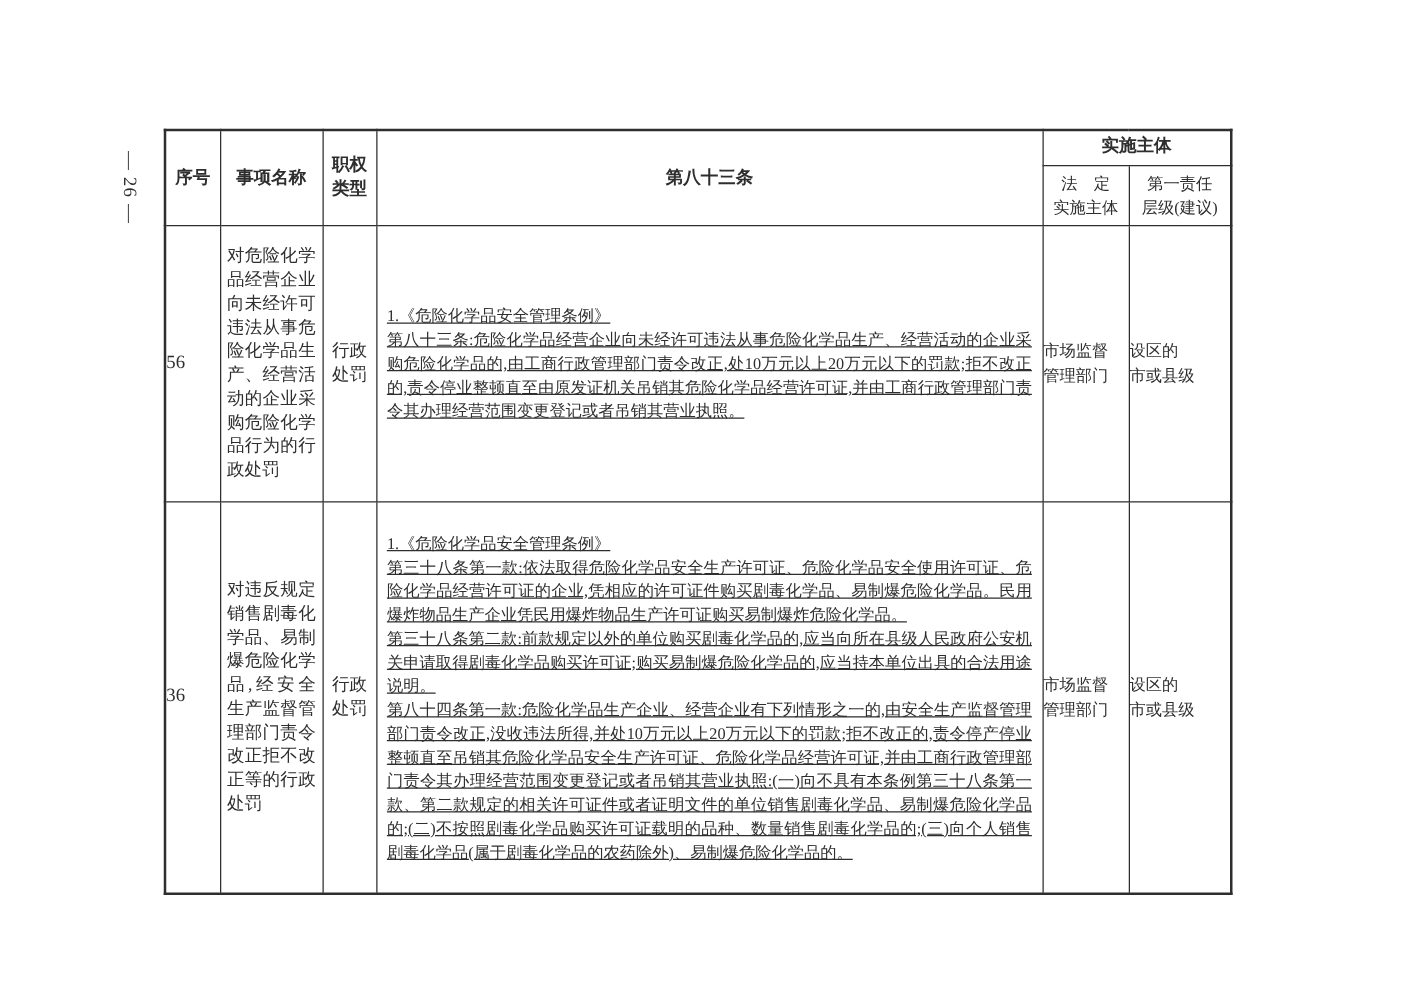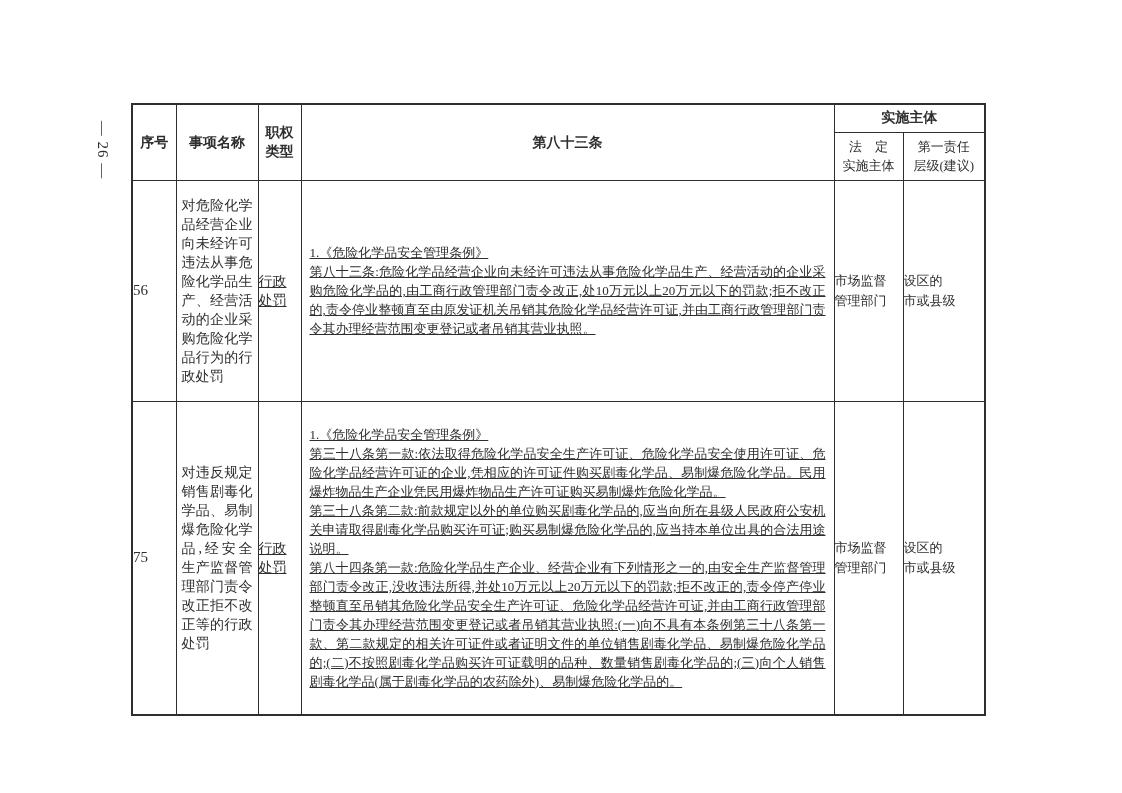"行政" td.type { text-align: left -> center; text-decoration: underline -> none }
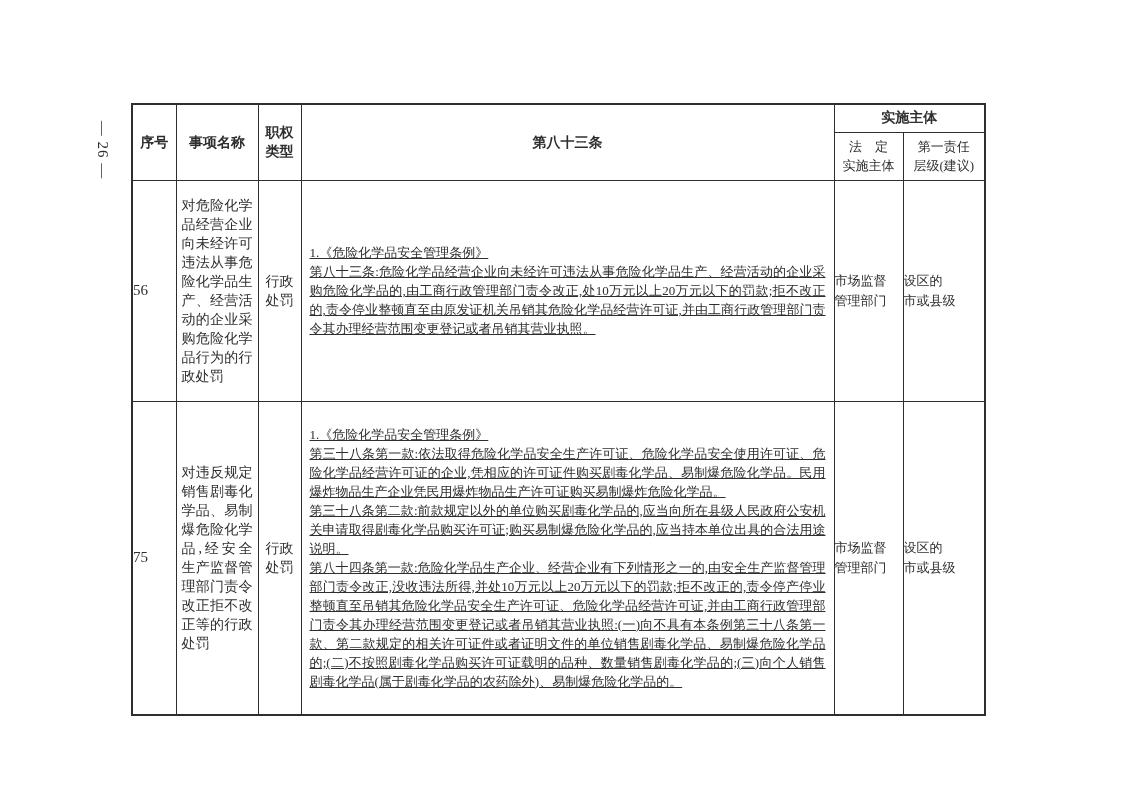"75" td.num { text: 75 -> 36 }
